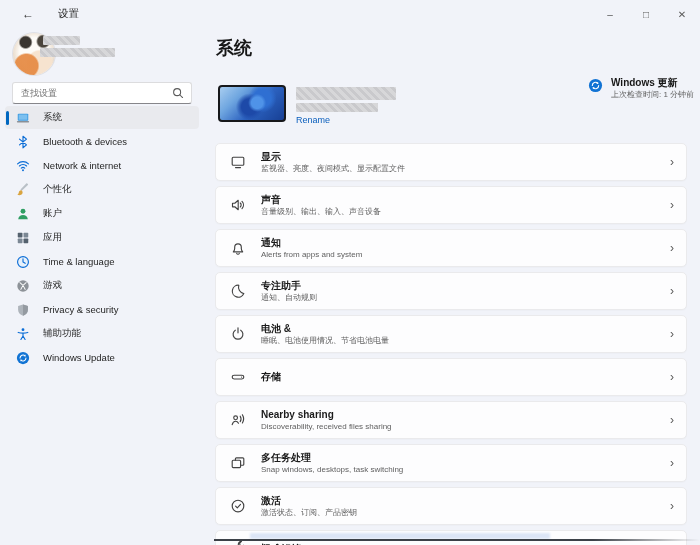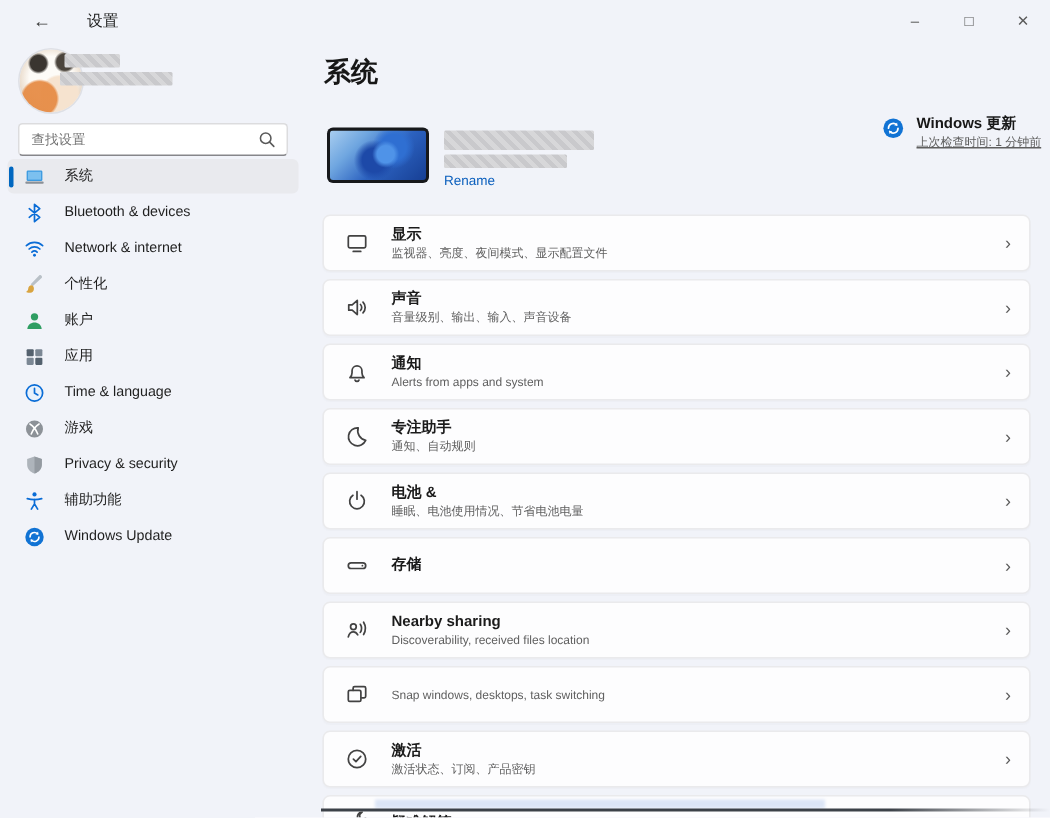"上次检查时间: 1 分钟前" .upd-status { text-decoration: underline -> none }
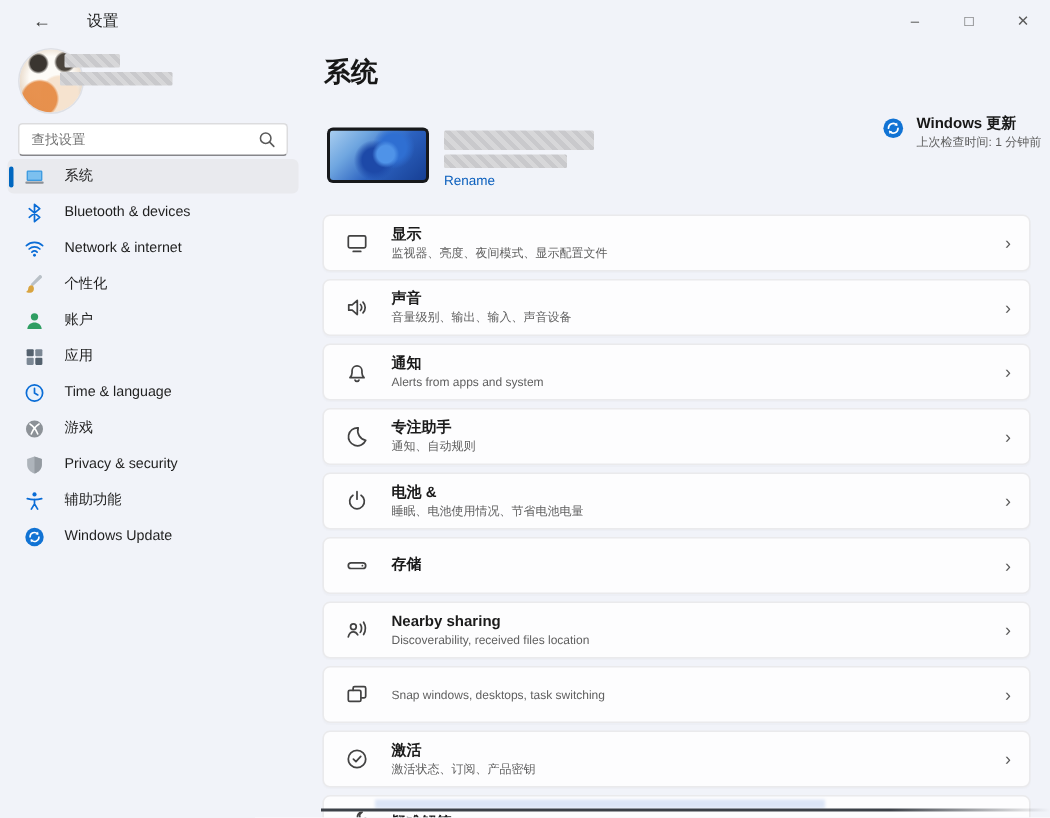"Discoverability, received files location" div.row-sub { text: location -> sharing }
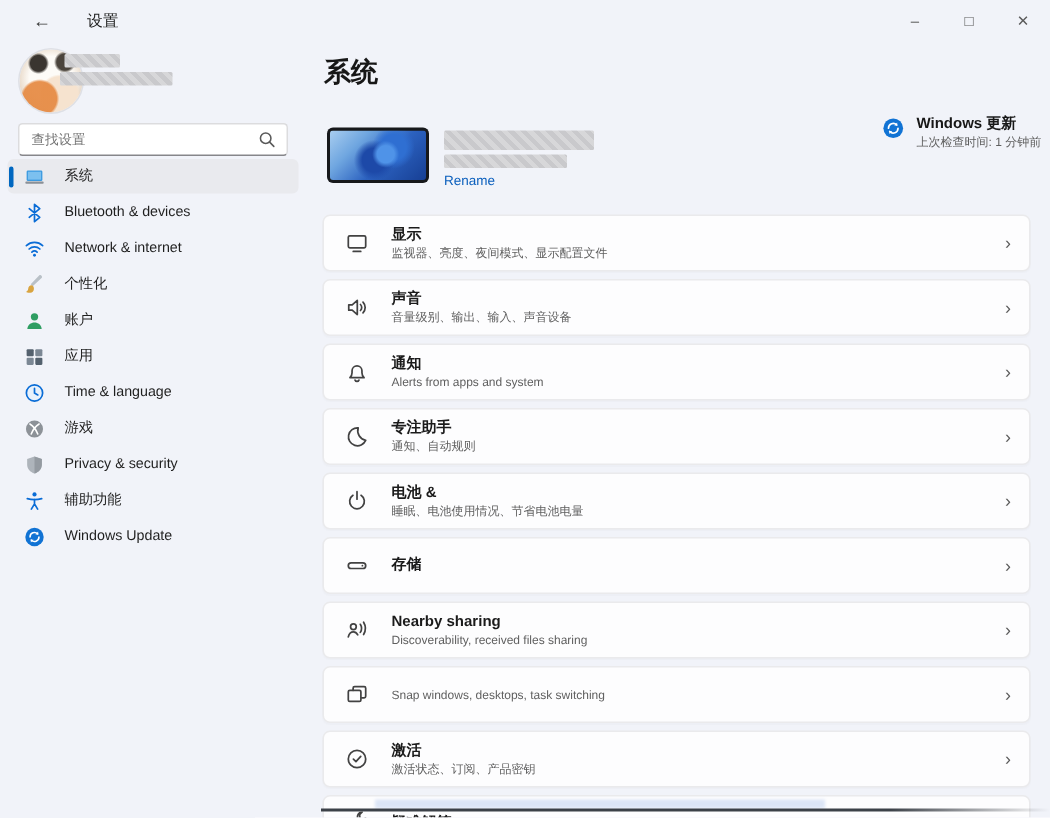"多任务处理" div.row-title { html: none -> <div>多任务处理</div> }
